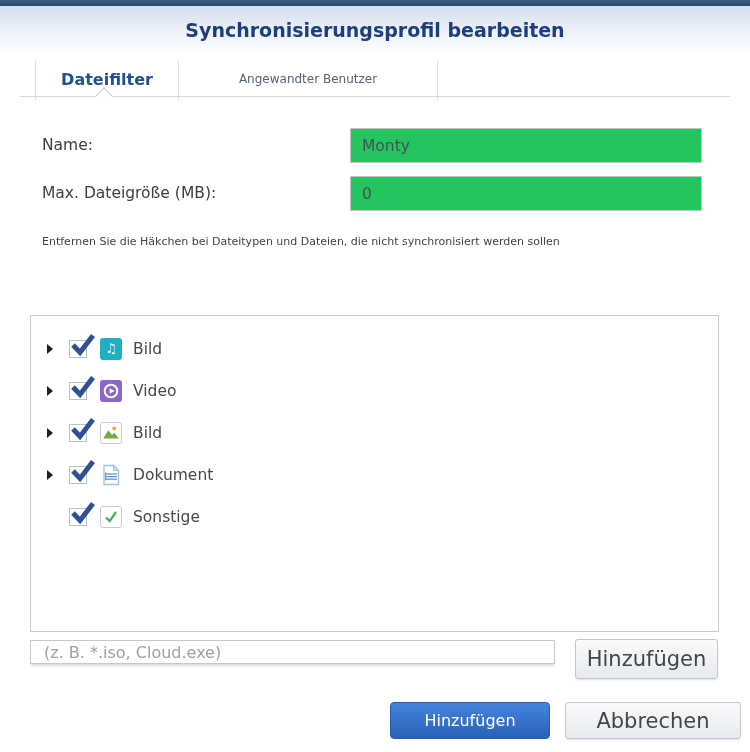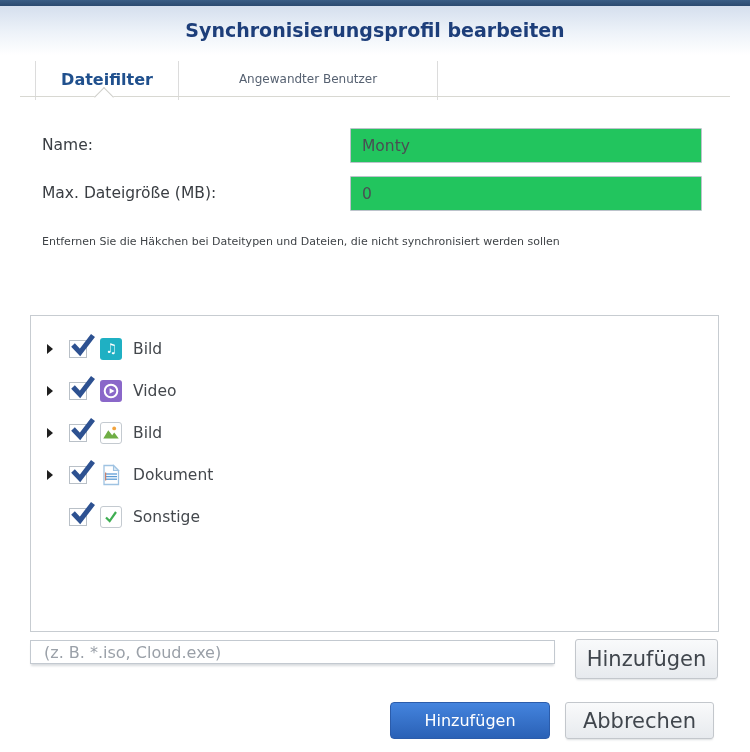"Abbrechen" .btn-cancel { width: 149px -> 176px }
